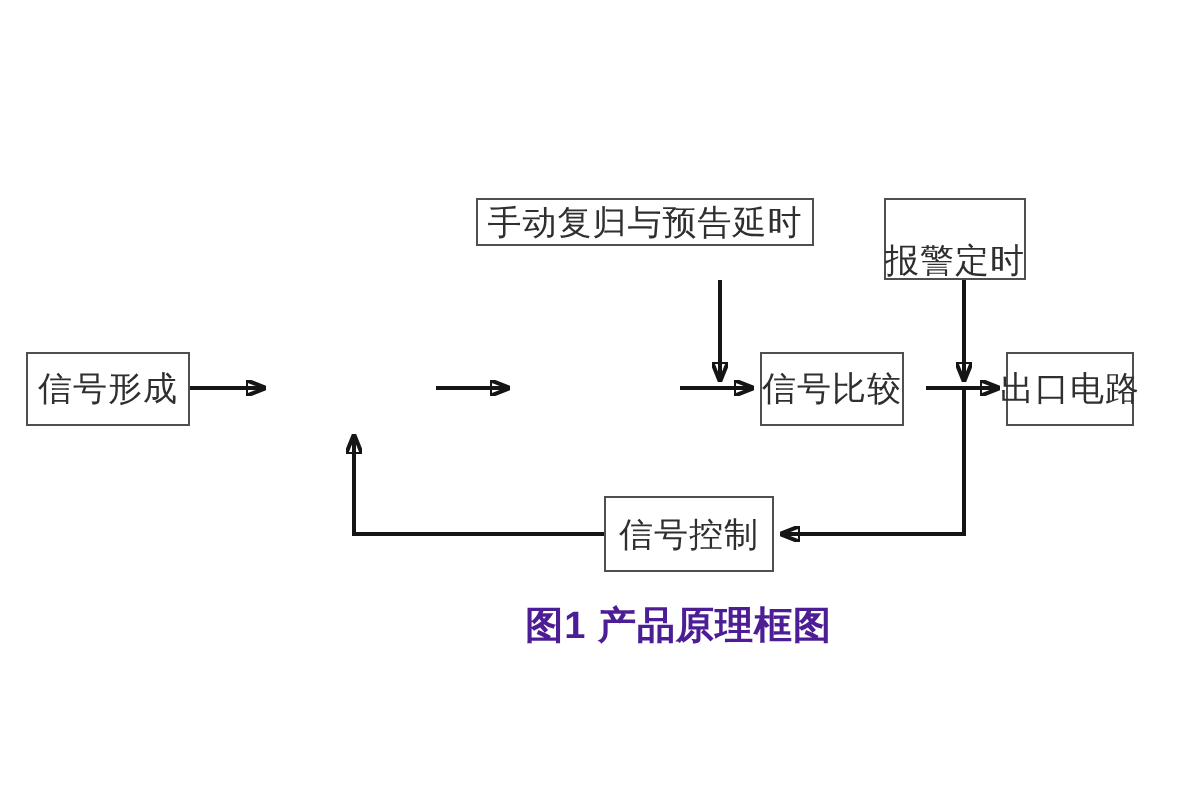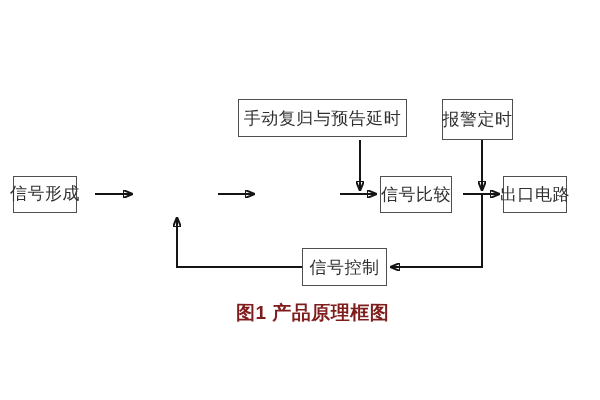"手动复归与预告延时" #n-manual-reset { height: 38px -> 24px }
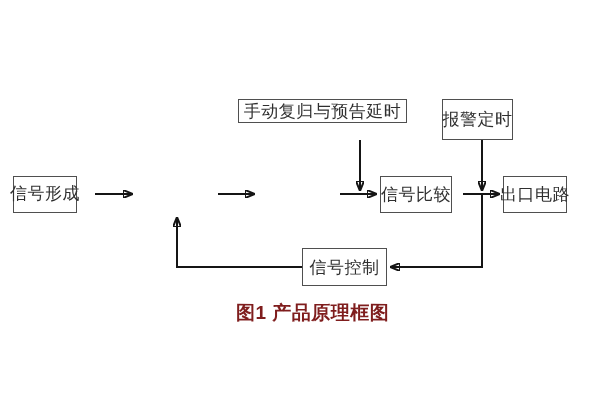"报警定时" #n-alarm-timer { align-items: none -> flex-end }
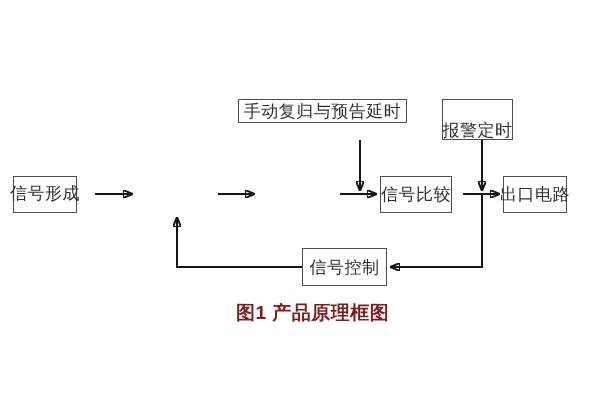"信号形成" #n-signal-forming { font-family: Liberation Mono, monospace -> none; width: 64px -> 82px }
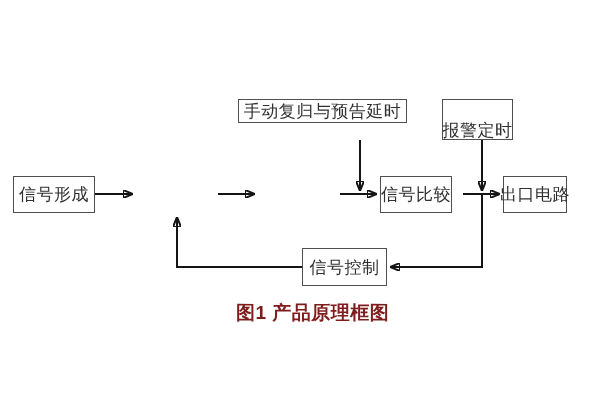"图1 产品原理框图" .caption { color: #7f1d1d -> #4c1d95; text-align: left -> right }
